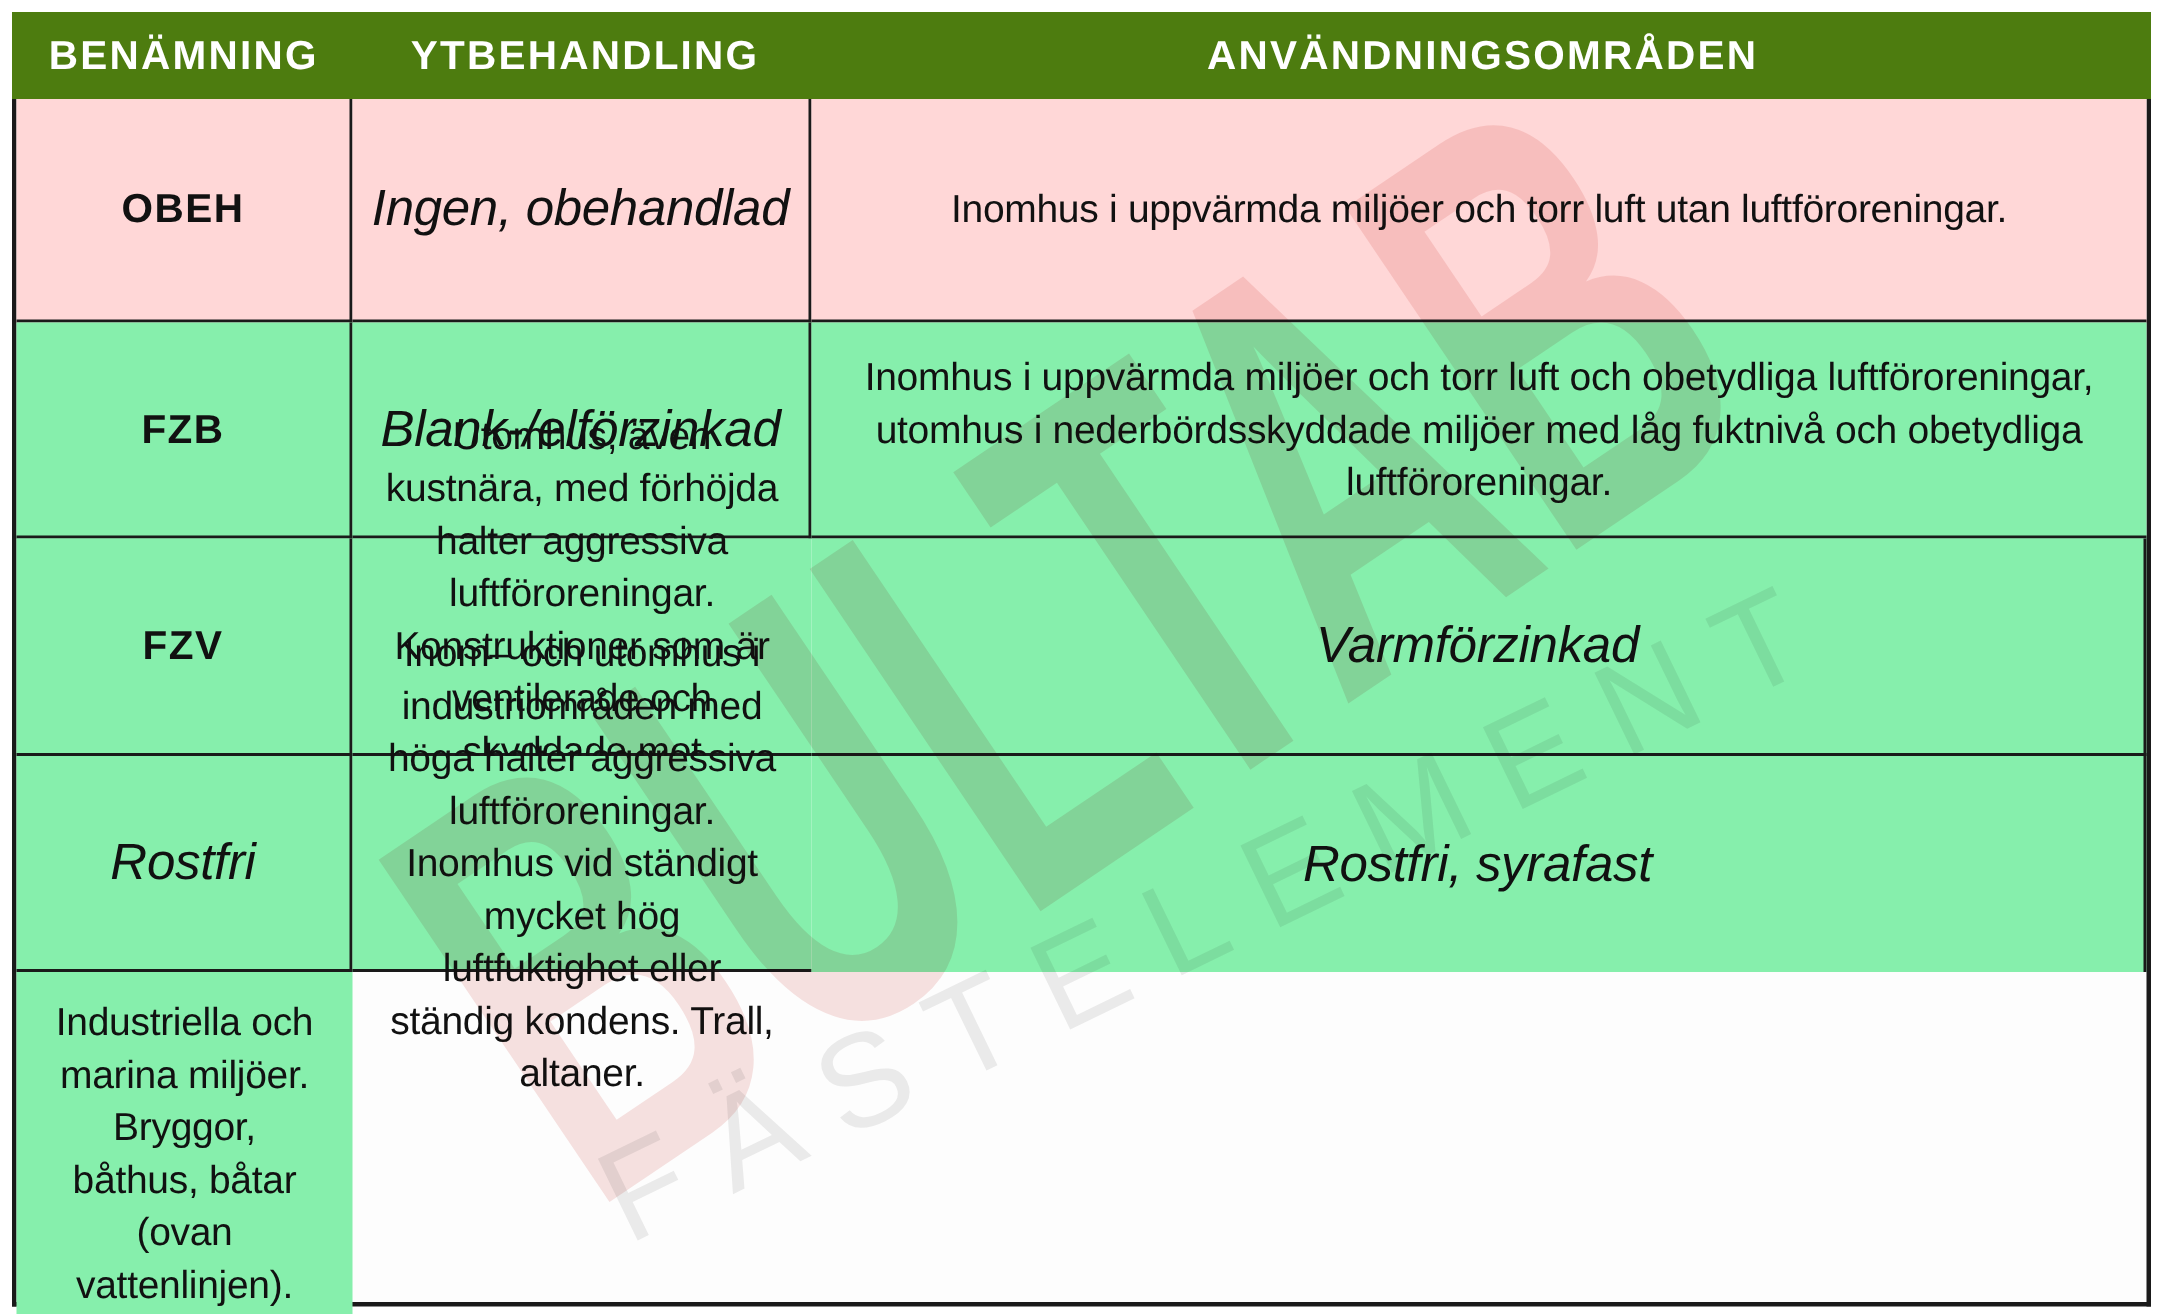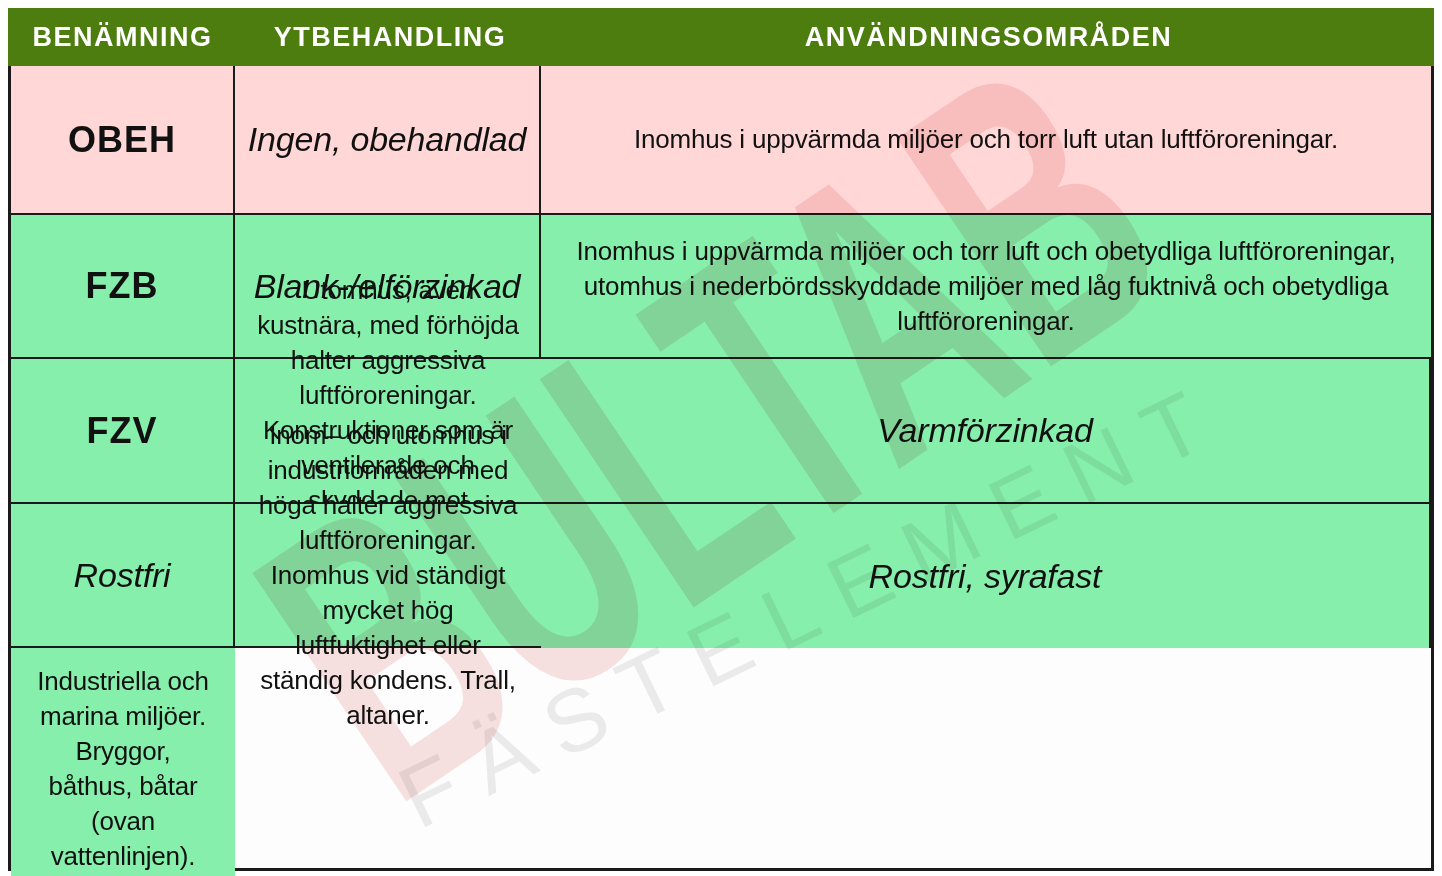"OBEH" .cell-name { font-size: 36px -> 27px }
